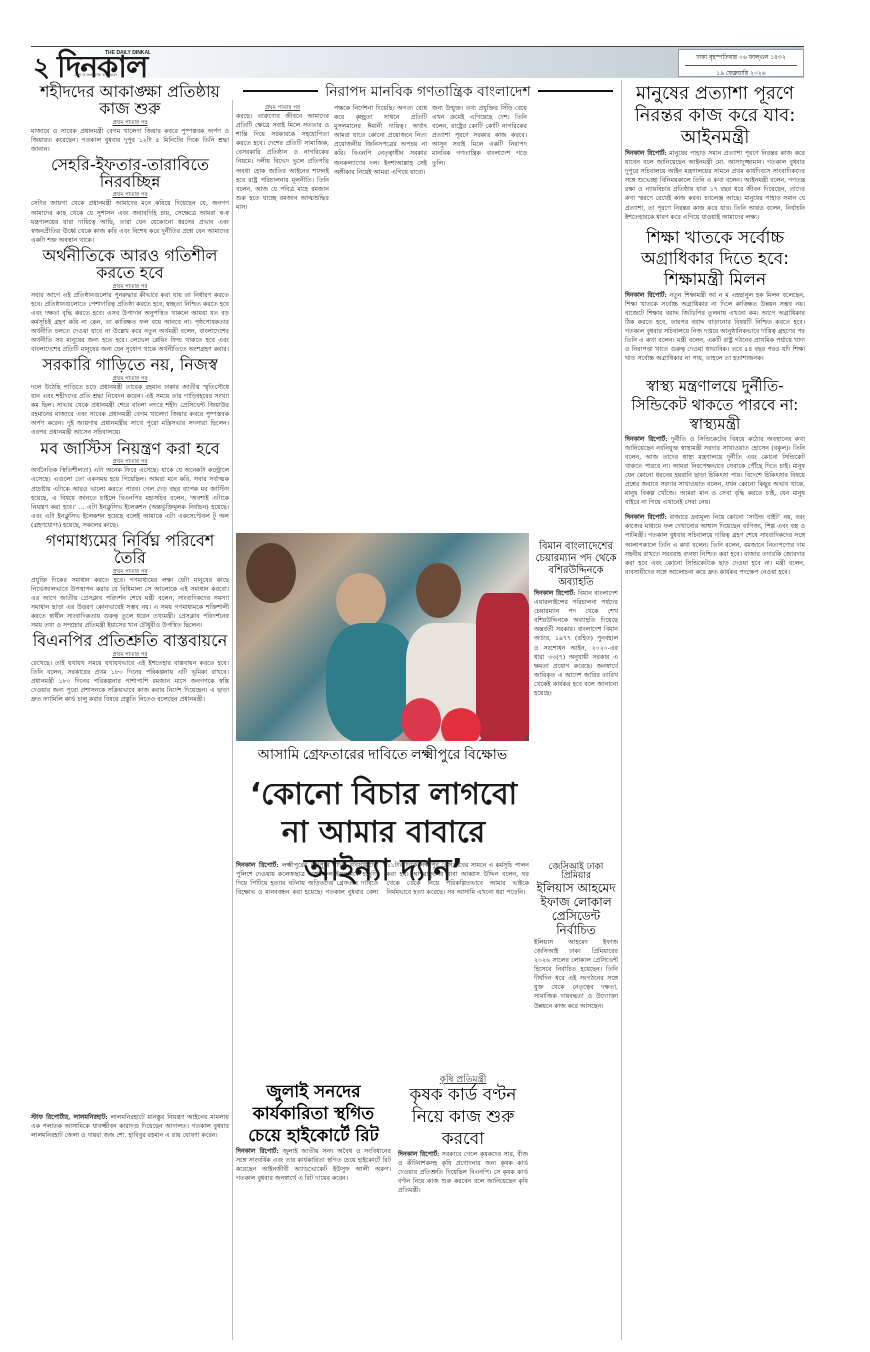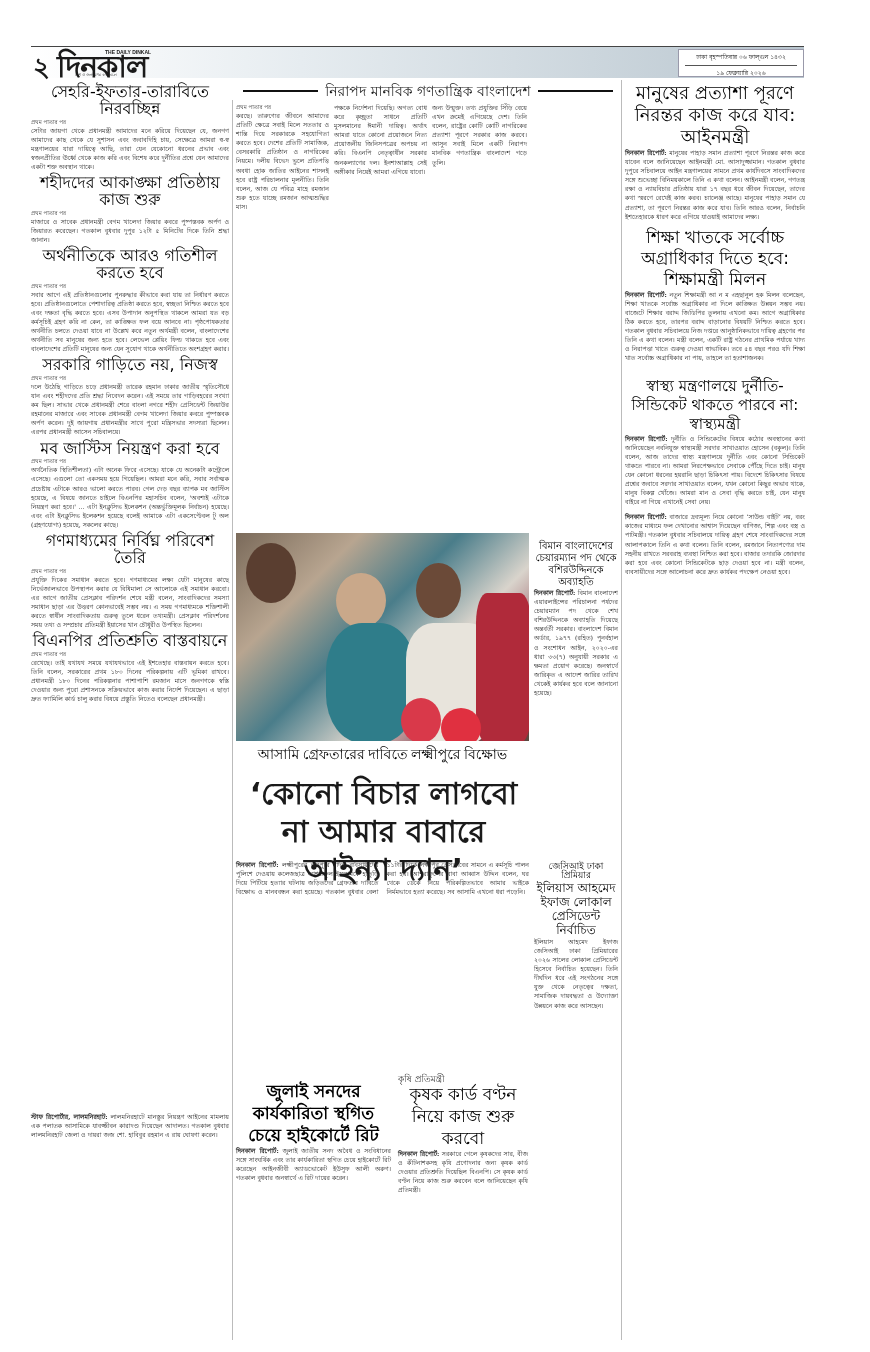"সেহরি-ইফতার-তারাবিতে নিরবচ্ছিন্ন" div { order: before "শহীদদের আকাঙ্ক্ষা প্রতিষ্ঠায় কাজ শুরু" -> after "শহীদদের আকাঙ্ক্ষা প্রতিষ্ঠায় কাজ শুরু" }
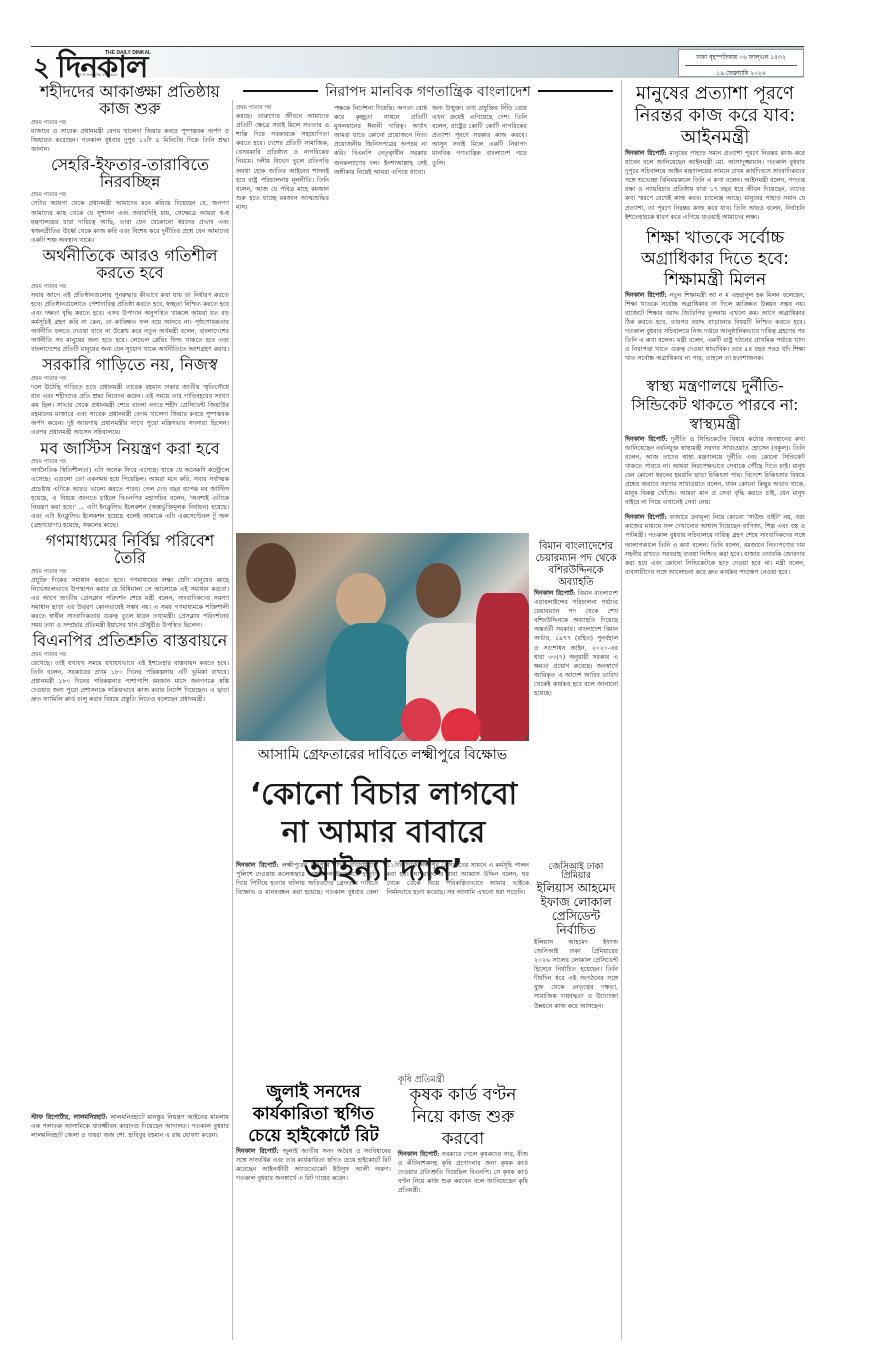"কৃষি প্রতিমন্ত্রী" .sub { text-align: none -> center; text-decoration: none -> underline }
